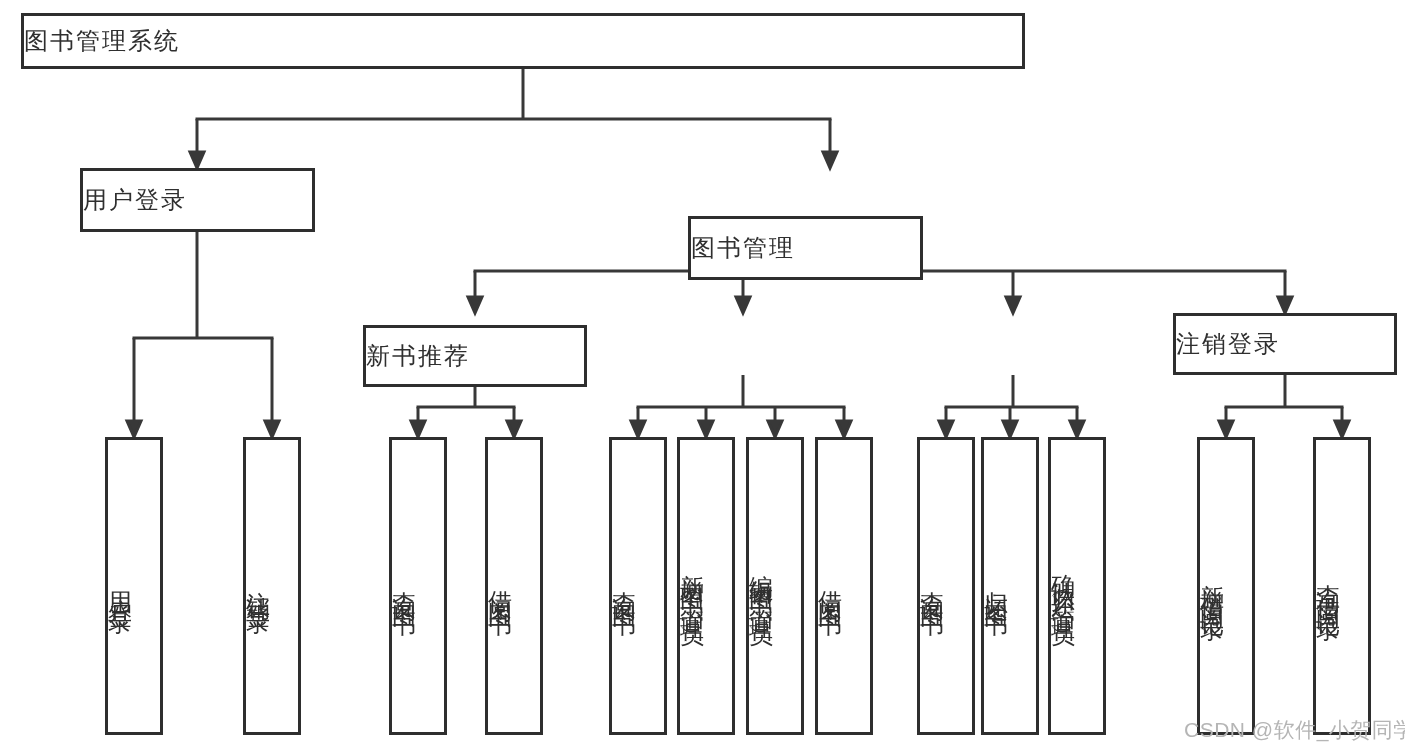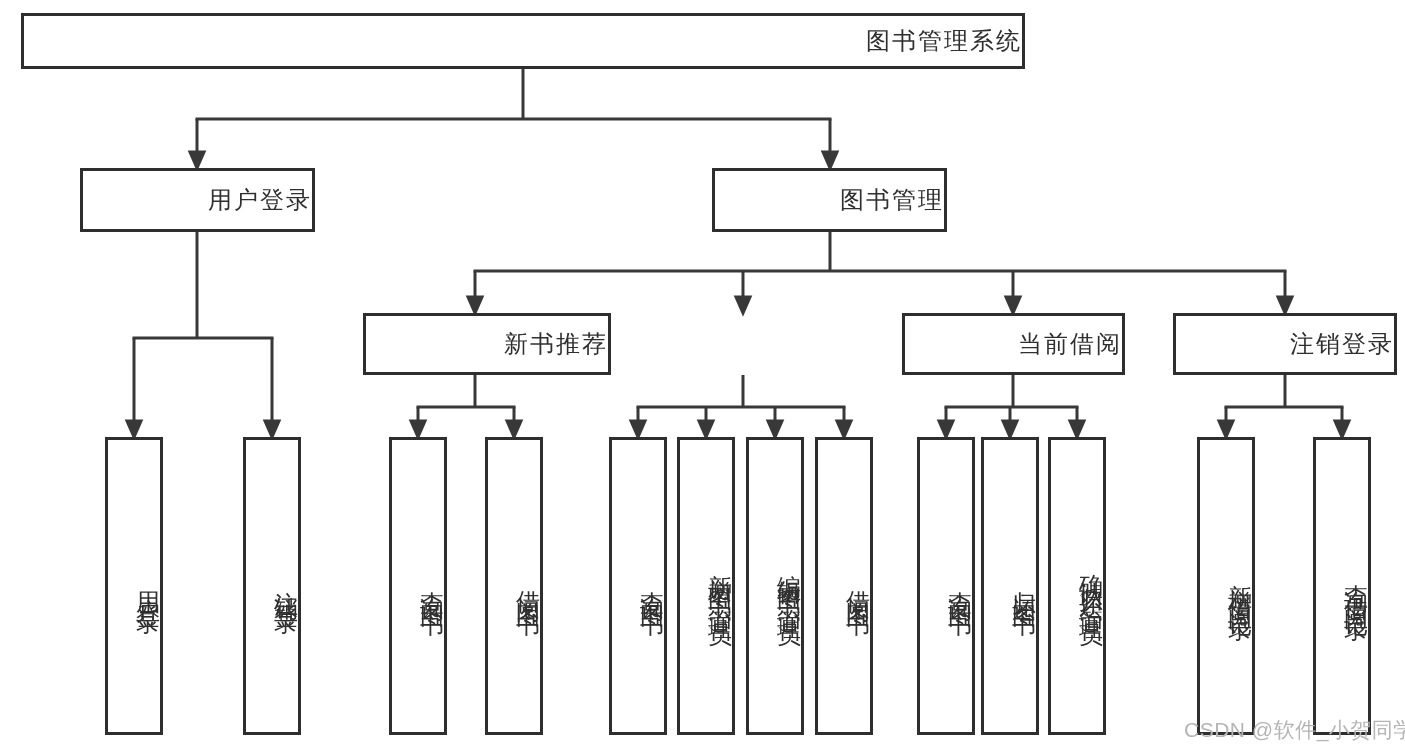"图书管理系统" .node { justify-content: flex-end -> flex-start }
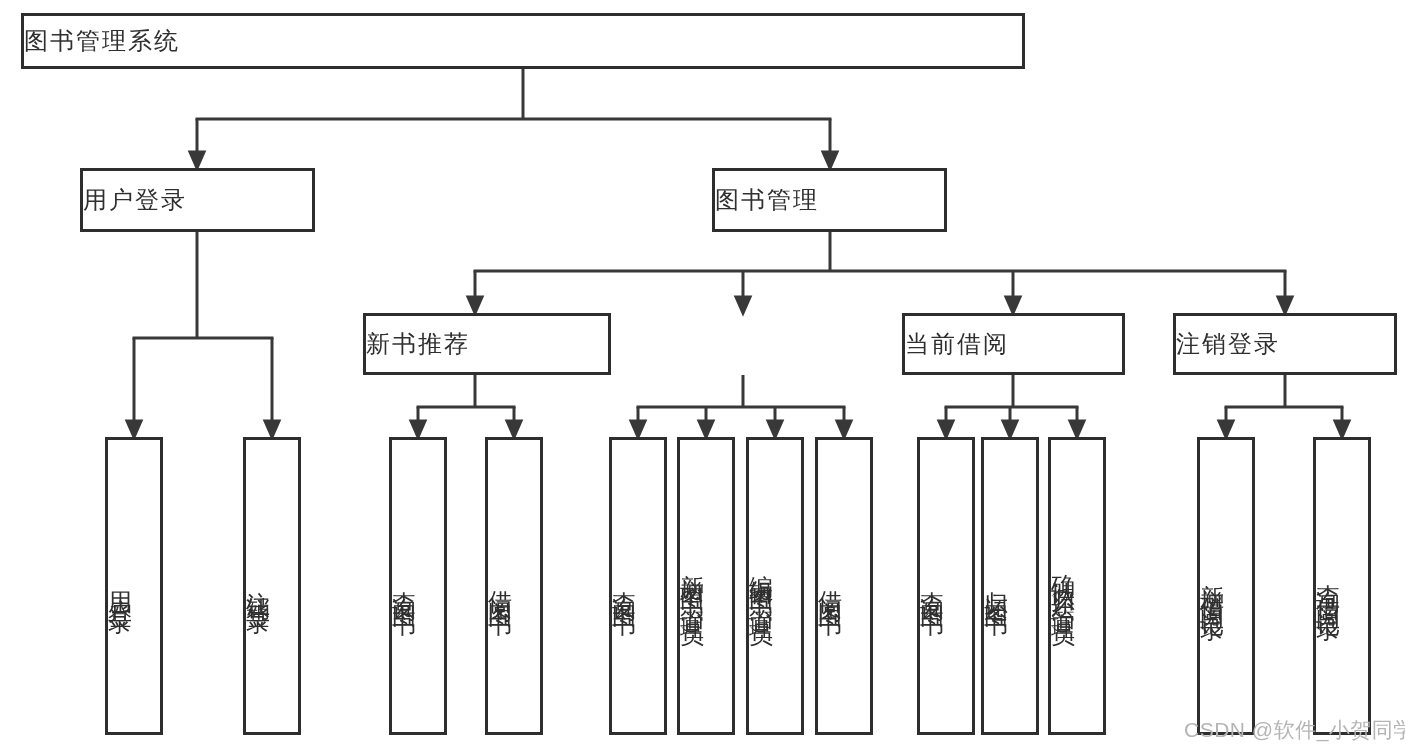"图书管理" div.node { left: 712px -> 688px; margin-top: none -> 48px }
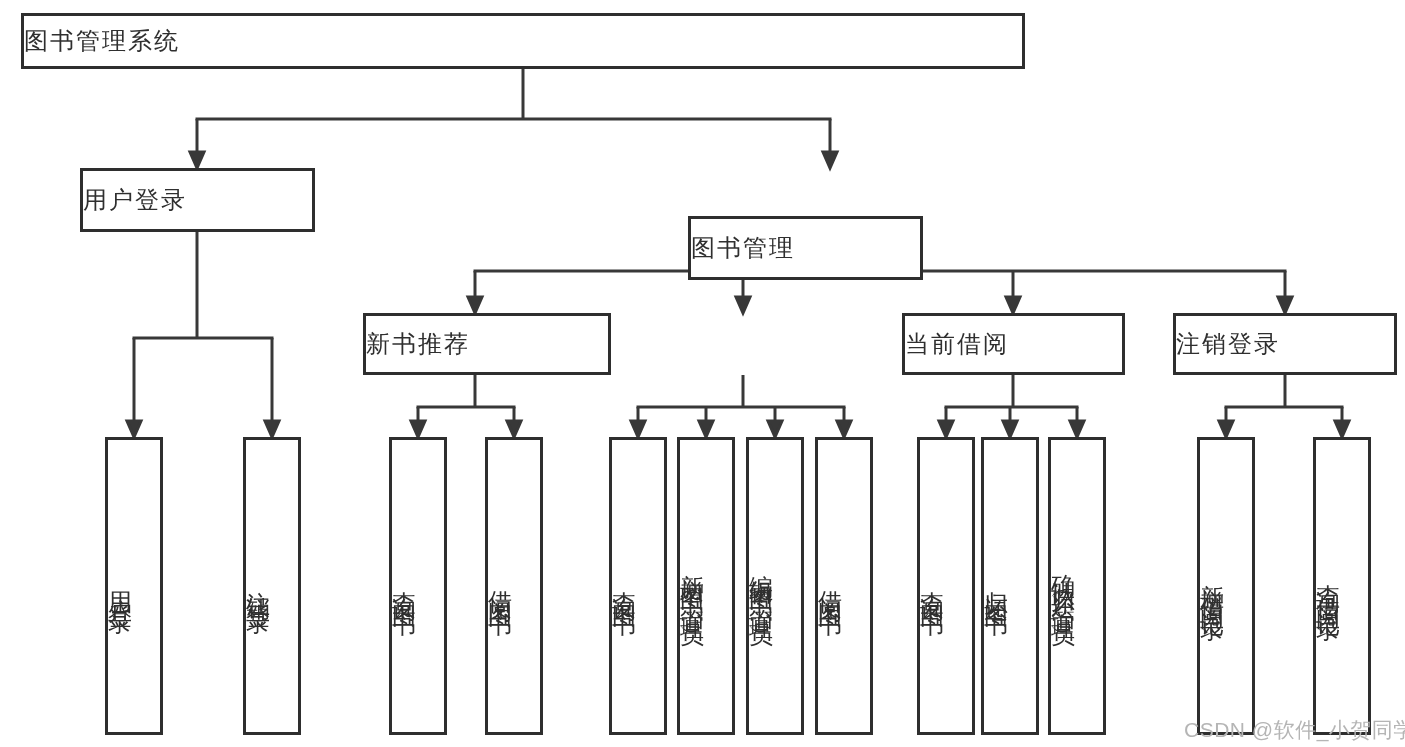"新书推荐" div.node { margin-top: none -> 12px; width: 248px -> 224px }
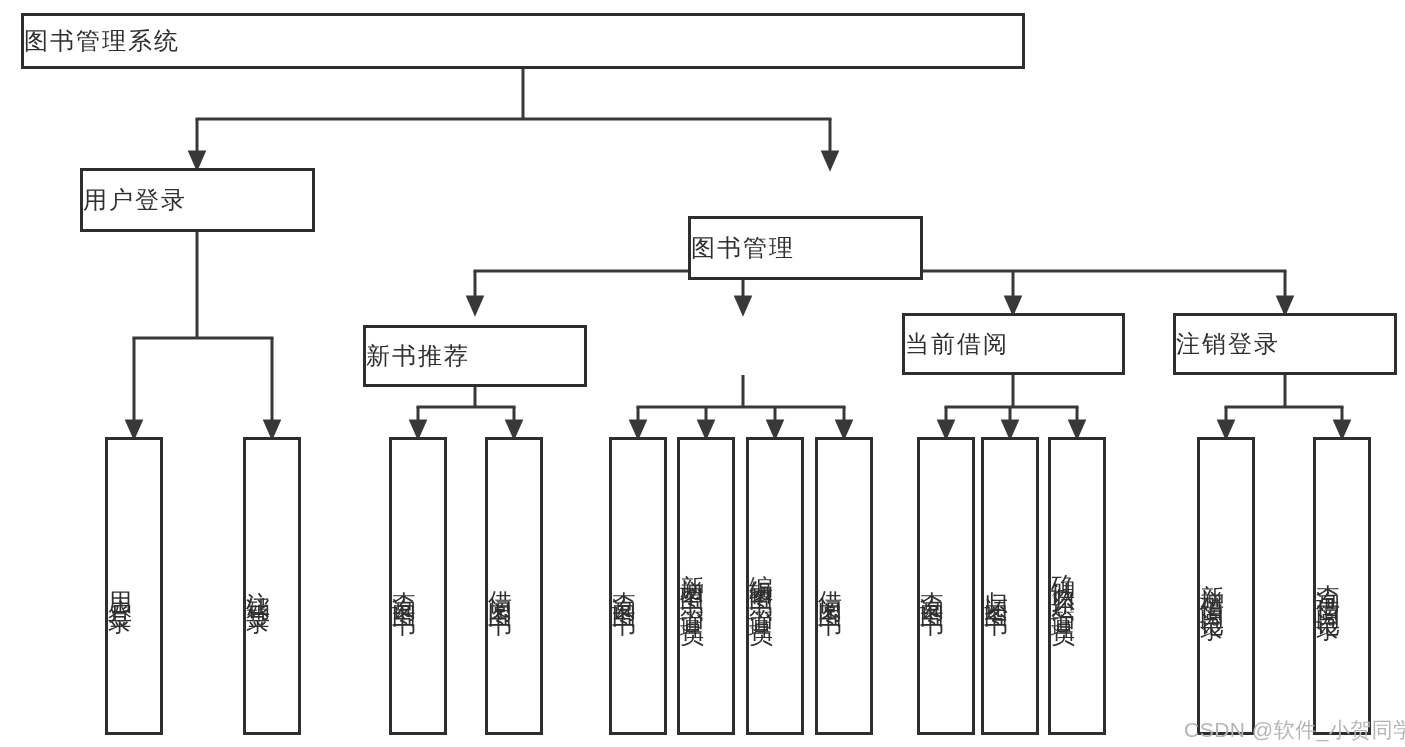"当前借阅" div.node { html: <div> <span>当前借阅</span> </div> -> none }
